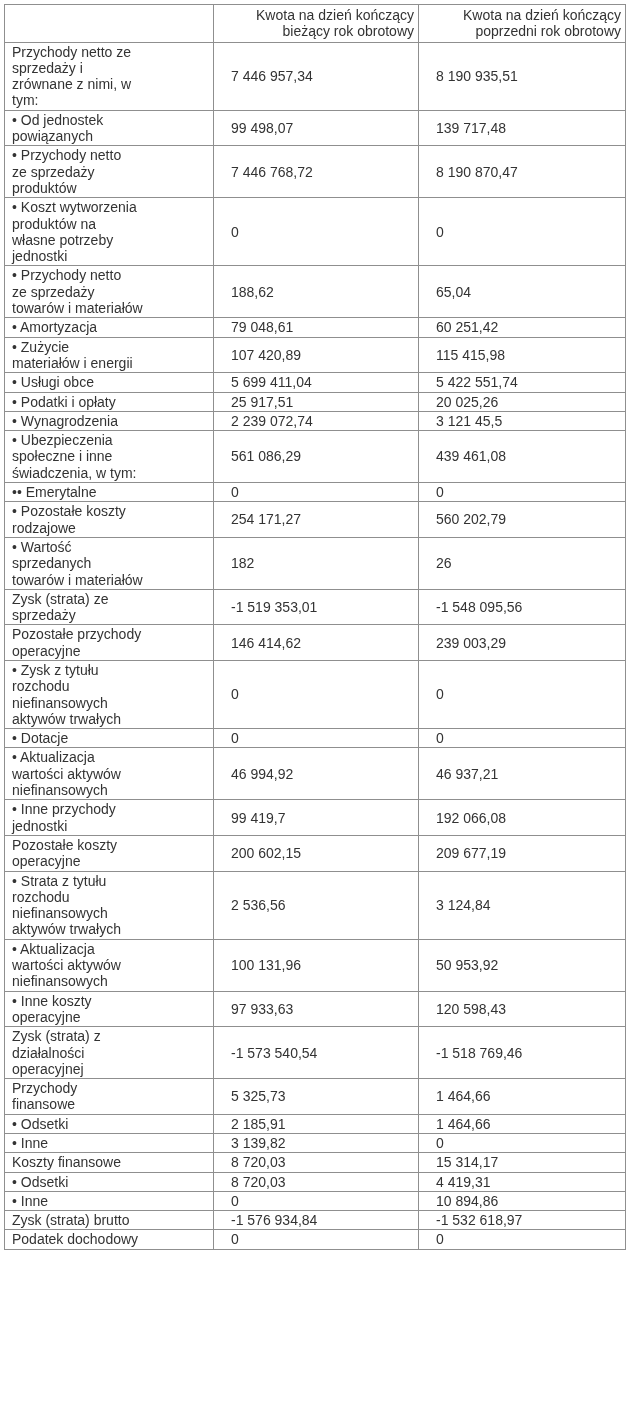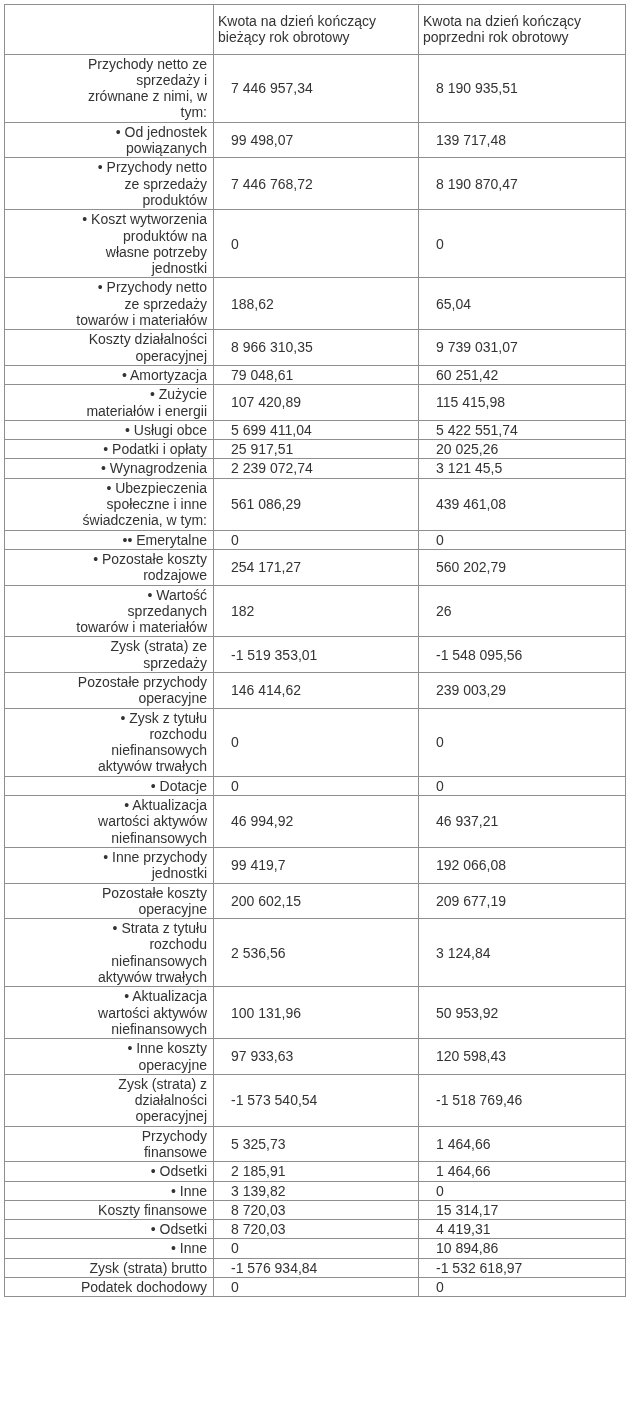"Kwota na dzień kończący" table.fin-table th { padding: 8px 4px -> 2px 4px; text-align: left -> right }
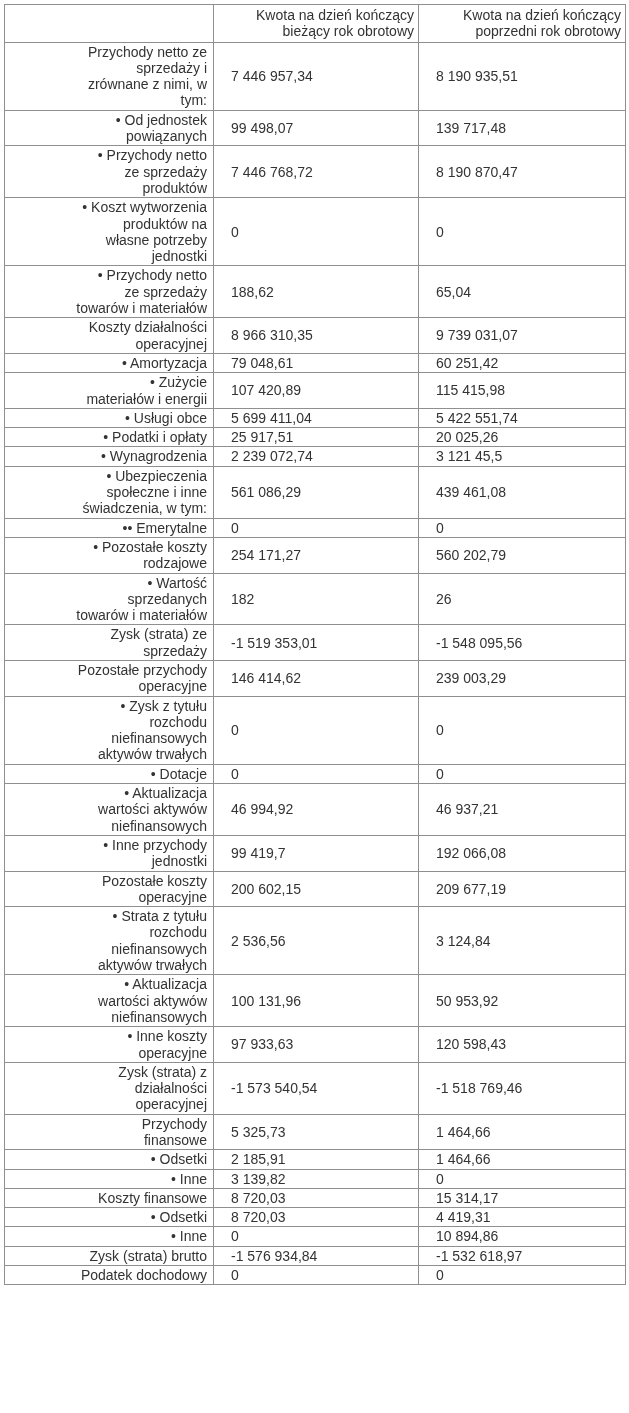"Przychody netto ze" td.label-cell { text-align: right -> left }
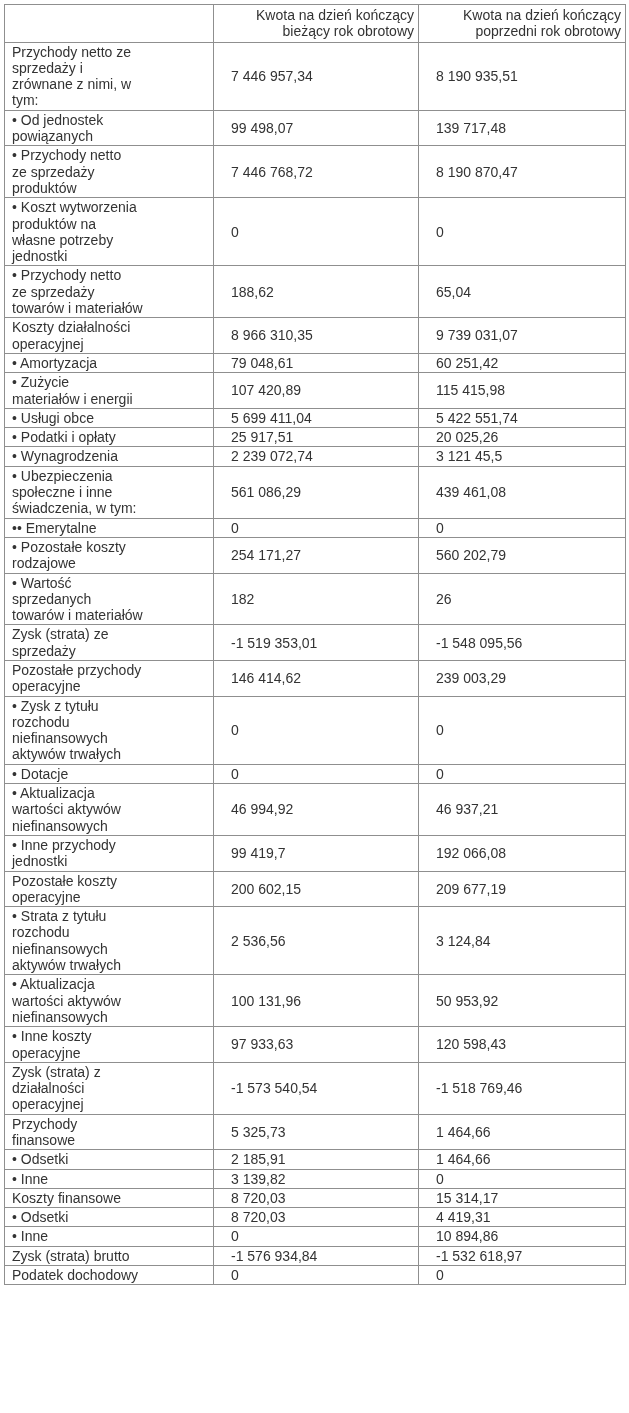"Koszty działalności" tr { html: <tr> <td>Koszty działalności operacyjnej</td> <td>8 966 310,35</td> <td>9 739 031,07</td> </tr> -> none }
